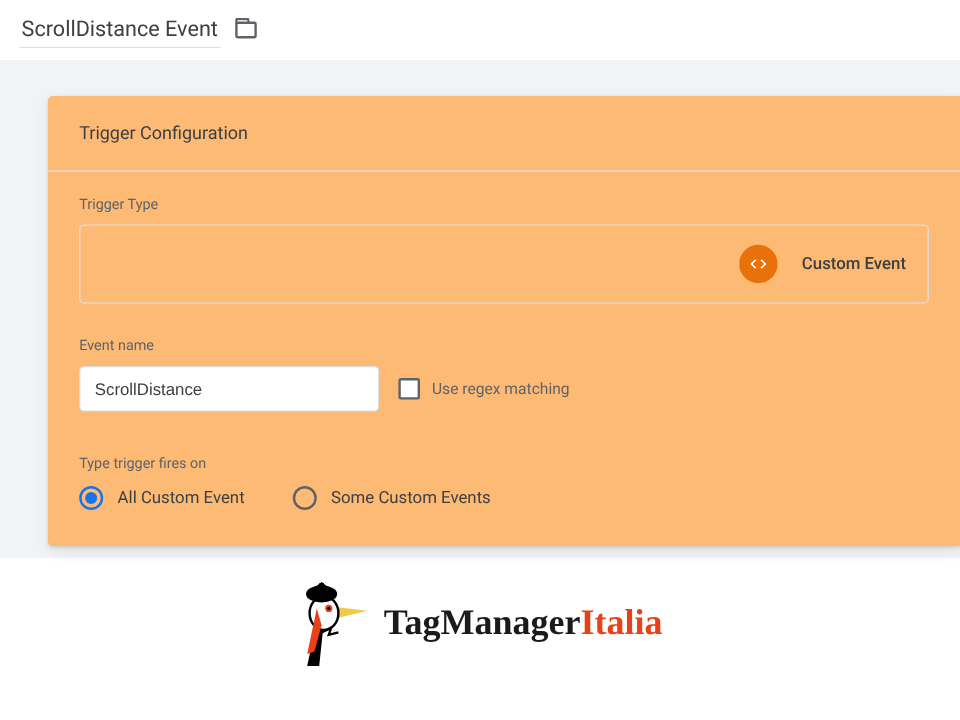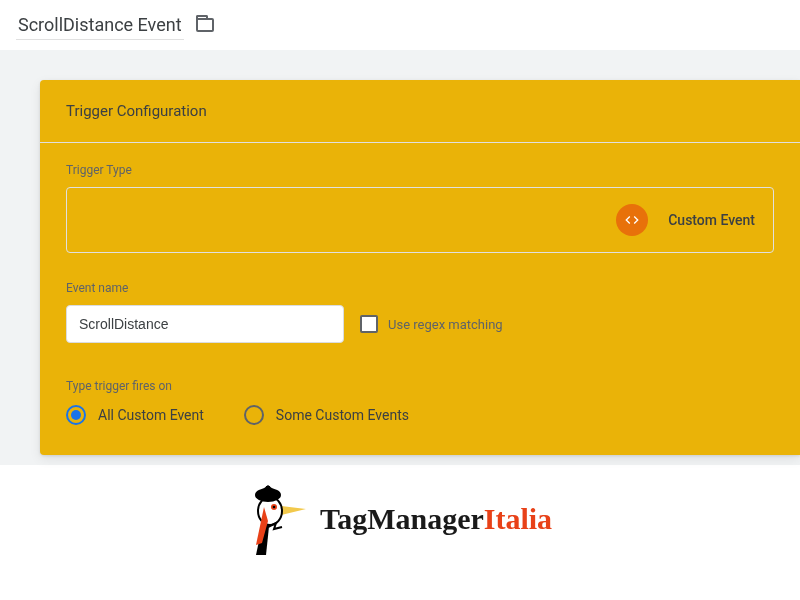"Trigger Configuration" .card { background: #eab308 -> #fdba74 }
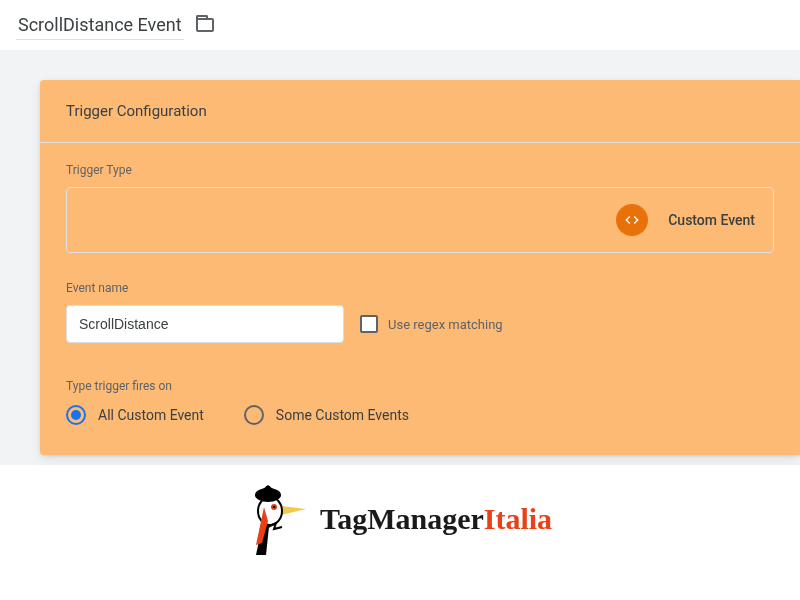"ScrollDistance" .input { width: 278px -> 250px }
